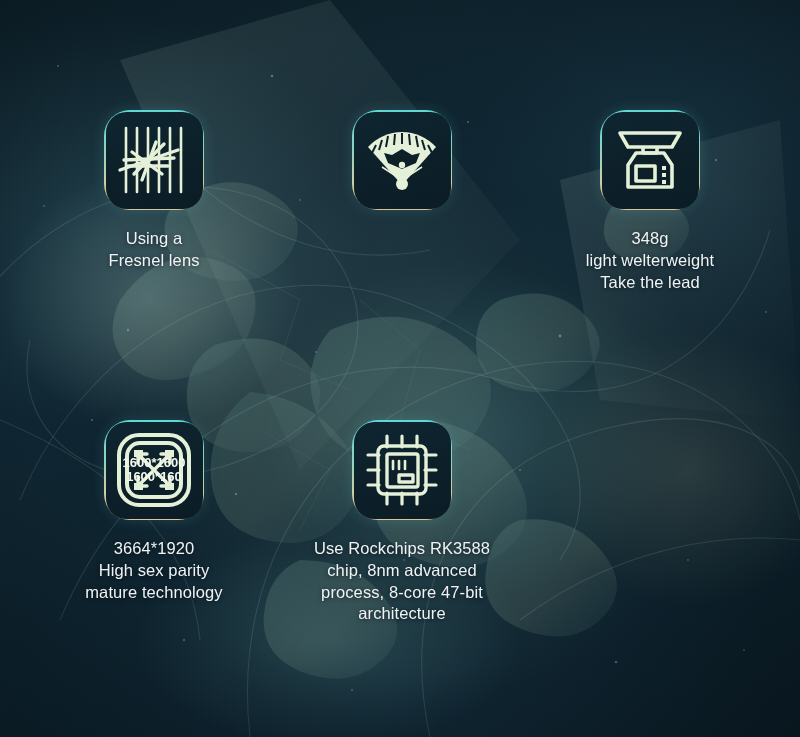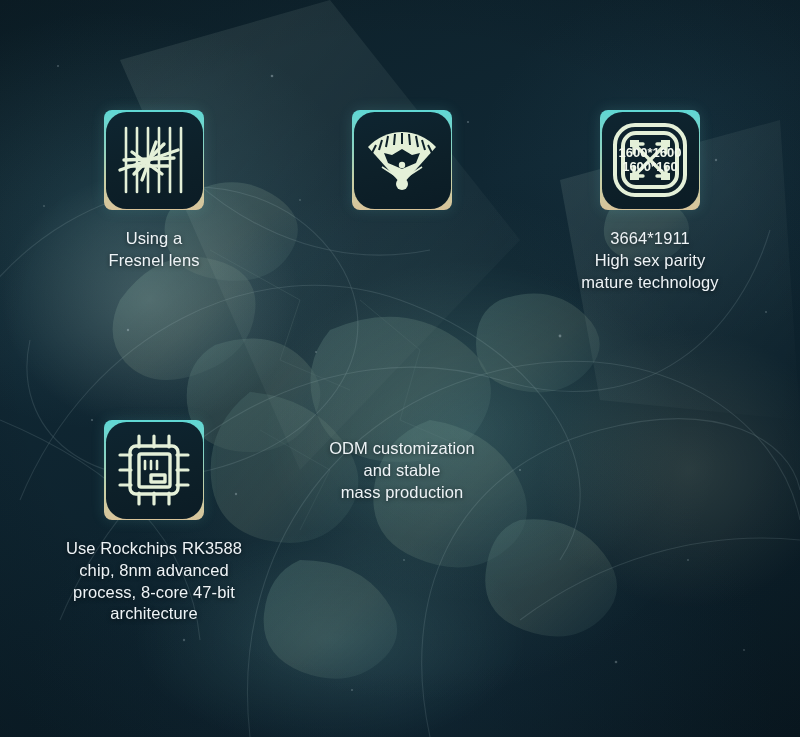"348g" div.cell { html: none -> <div> <div> <div> <svg> <g> <path></path> <path></path> <path></path> <rect></rect> </g> <g> <rect></rect> <rect></rect> <rect></rect> </g> </svg> </div> </div> <div>348g light welterweight Take the lead</div> </div> }
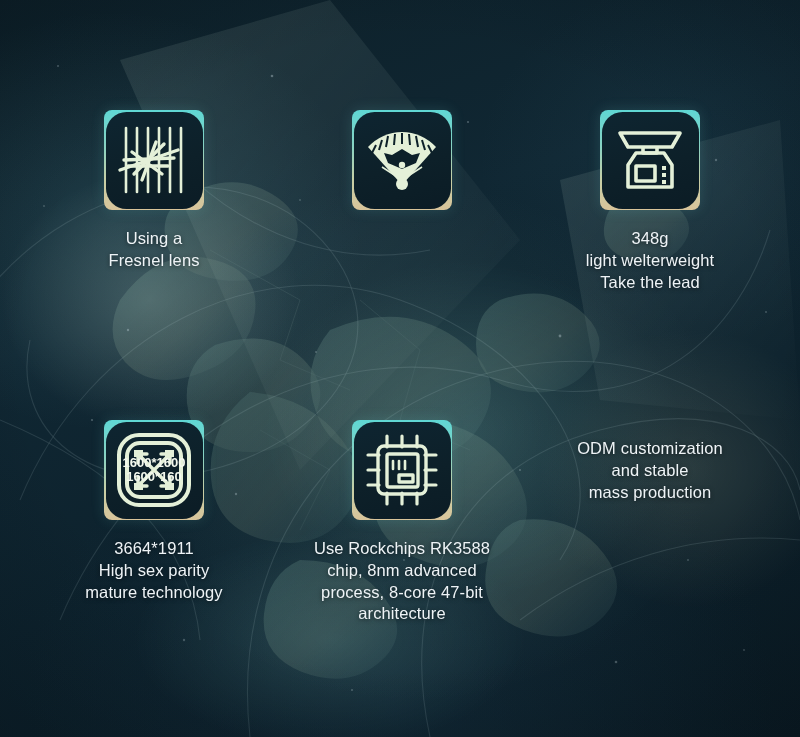"ODM customization" div.caption { html: <div>ODM customization and stable mass production</div> -> none }
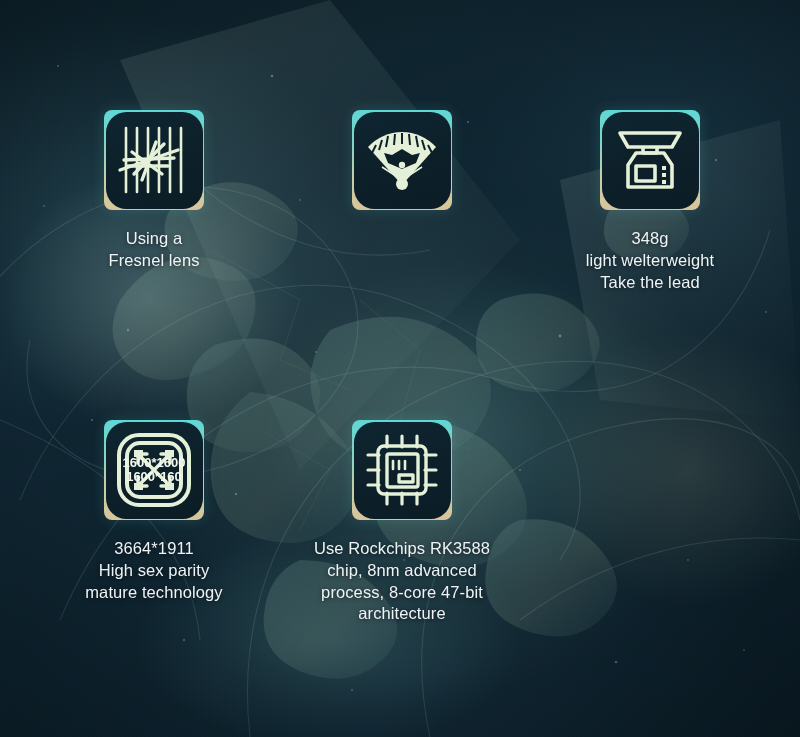"1600*1600" .tile { border-radius: 8px -> 26px }
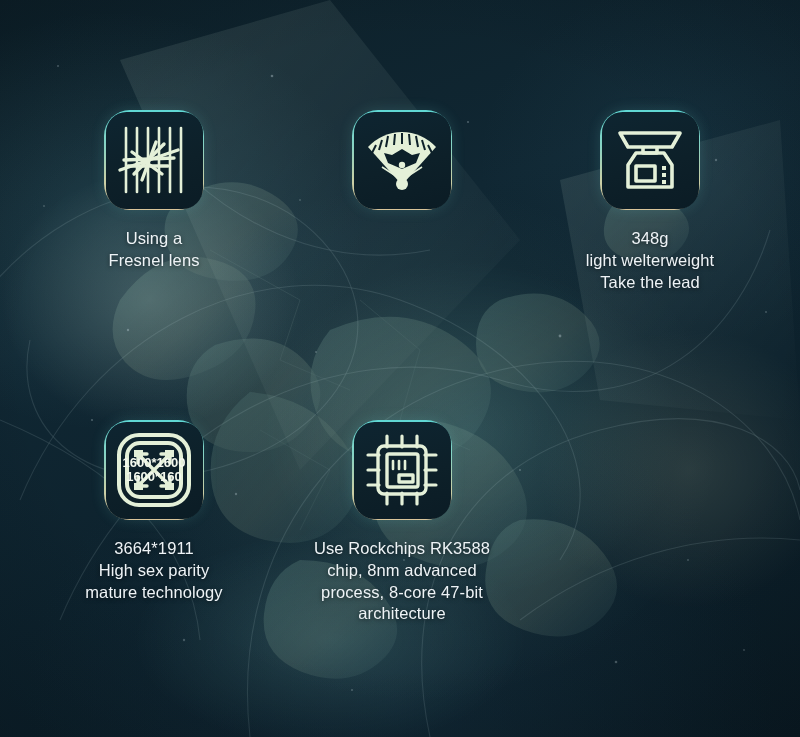"3664*1911" div.caption { text: 1911 -> 1920 }
